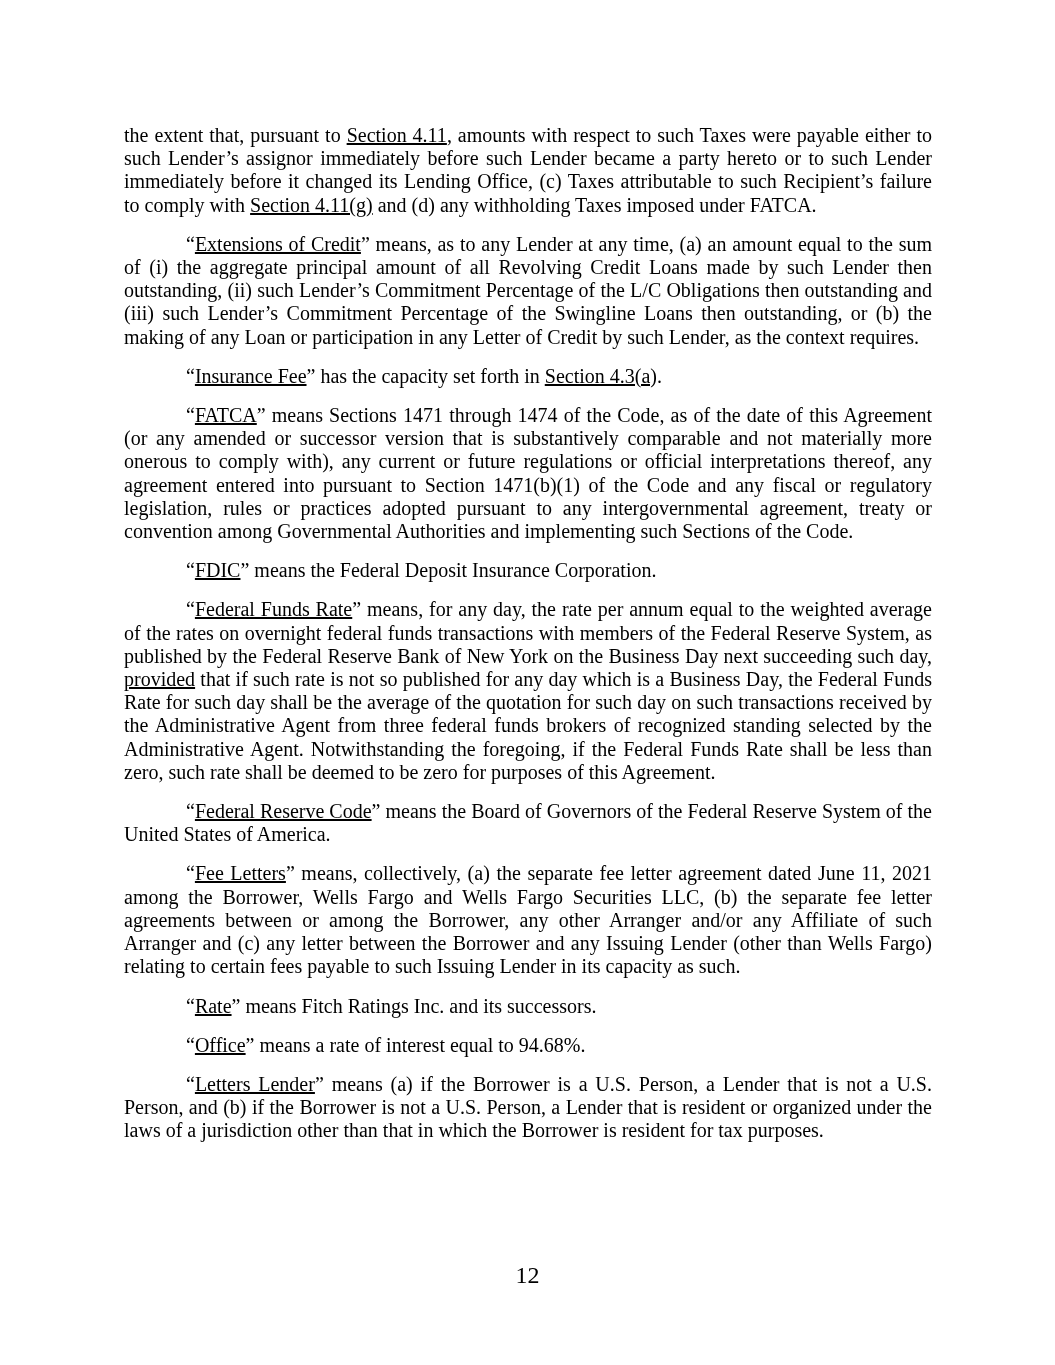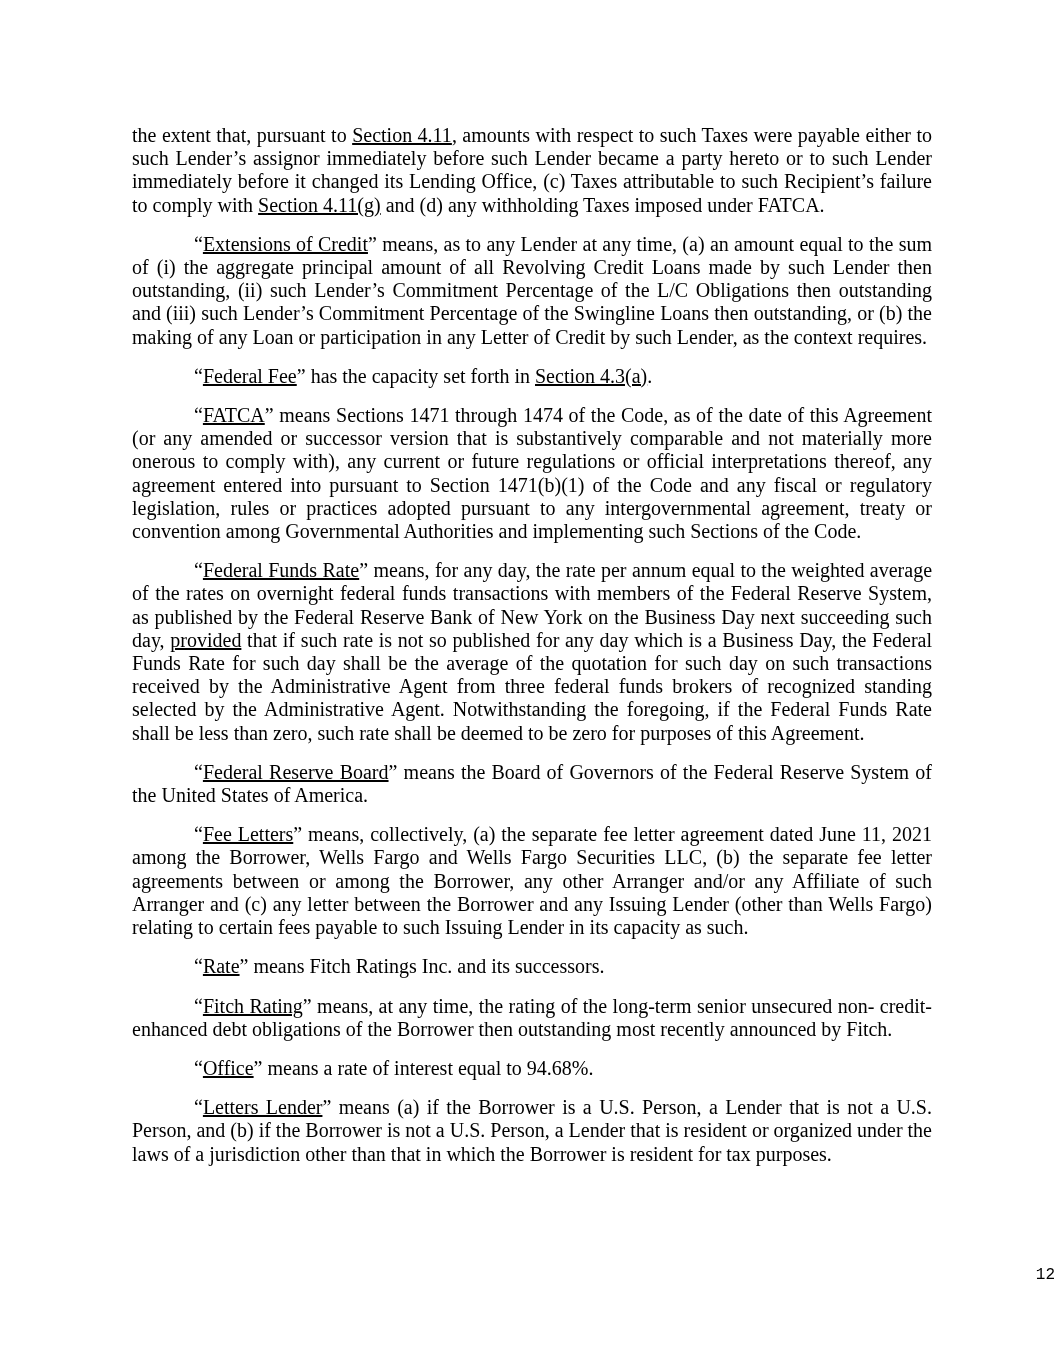"the extent that, pursuant to" .para { margin: 0 0 16px 8px -> 0 0 16px 0 }
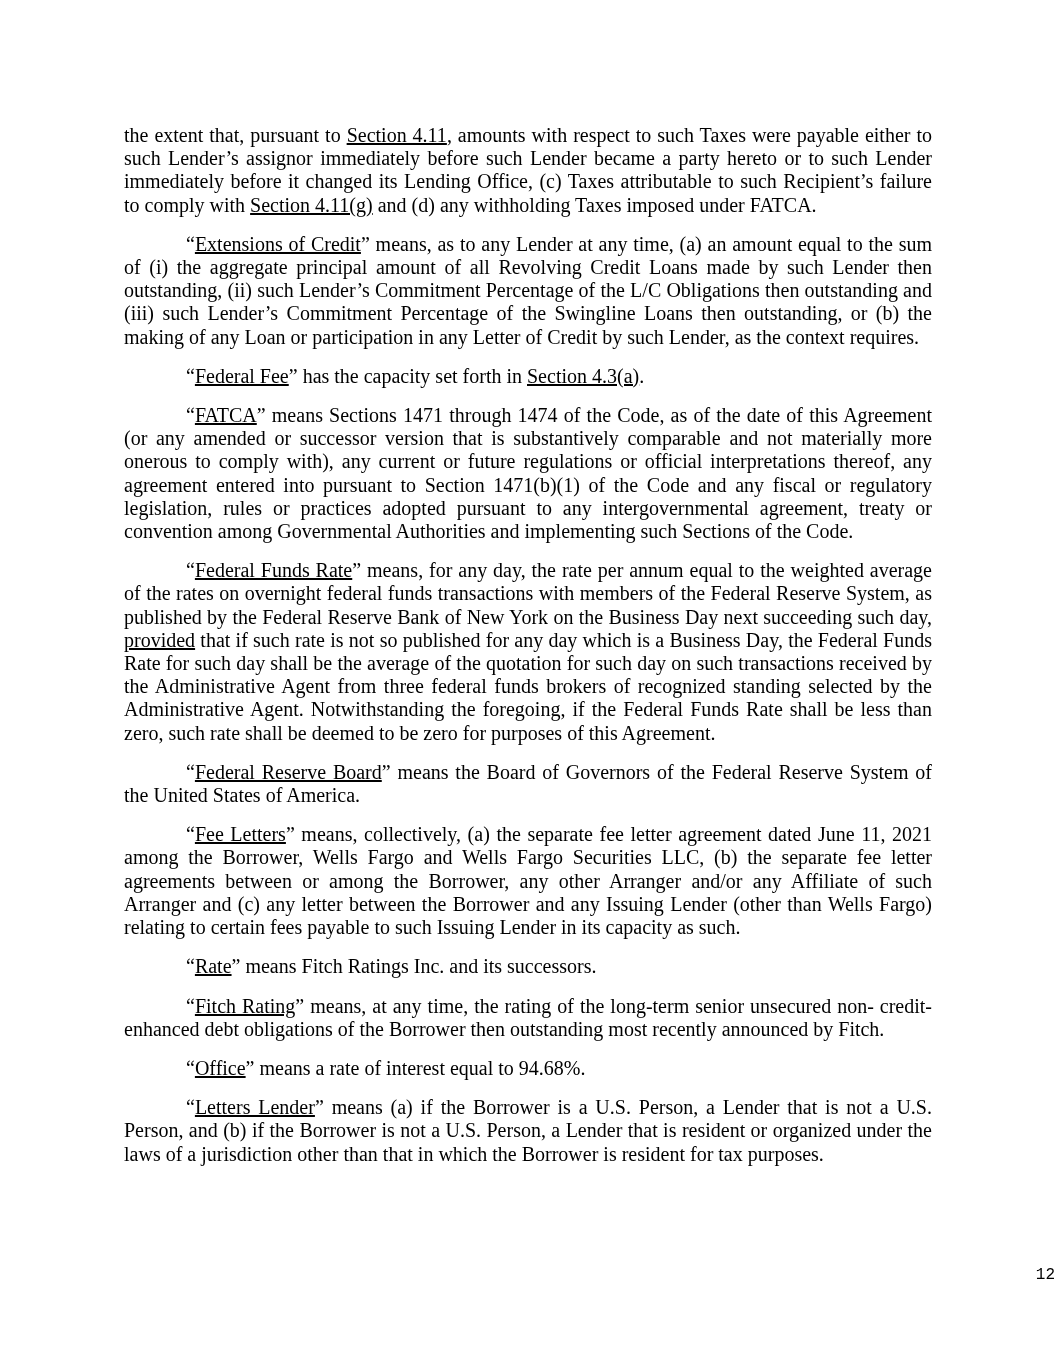"Federal Fee" span.u { text: Federal -> Insurance }
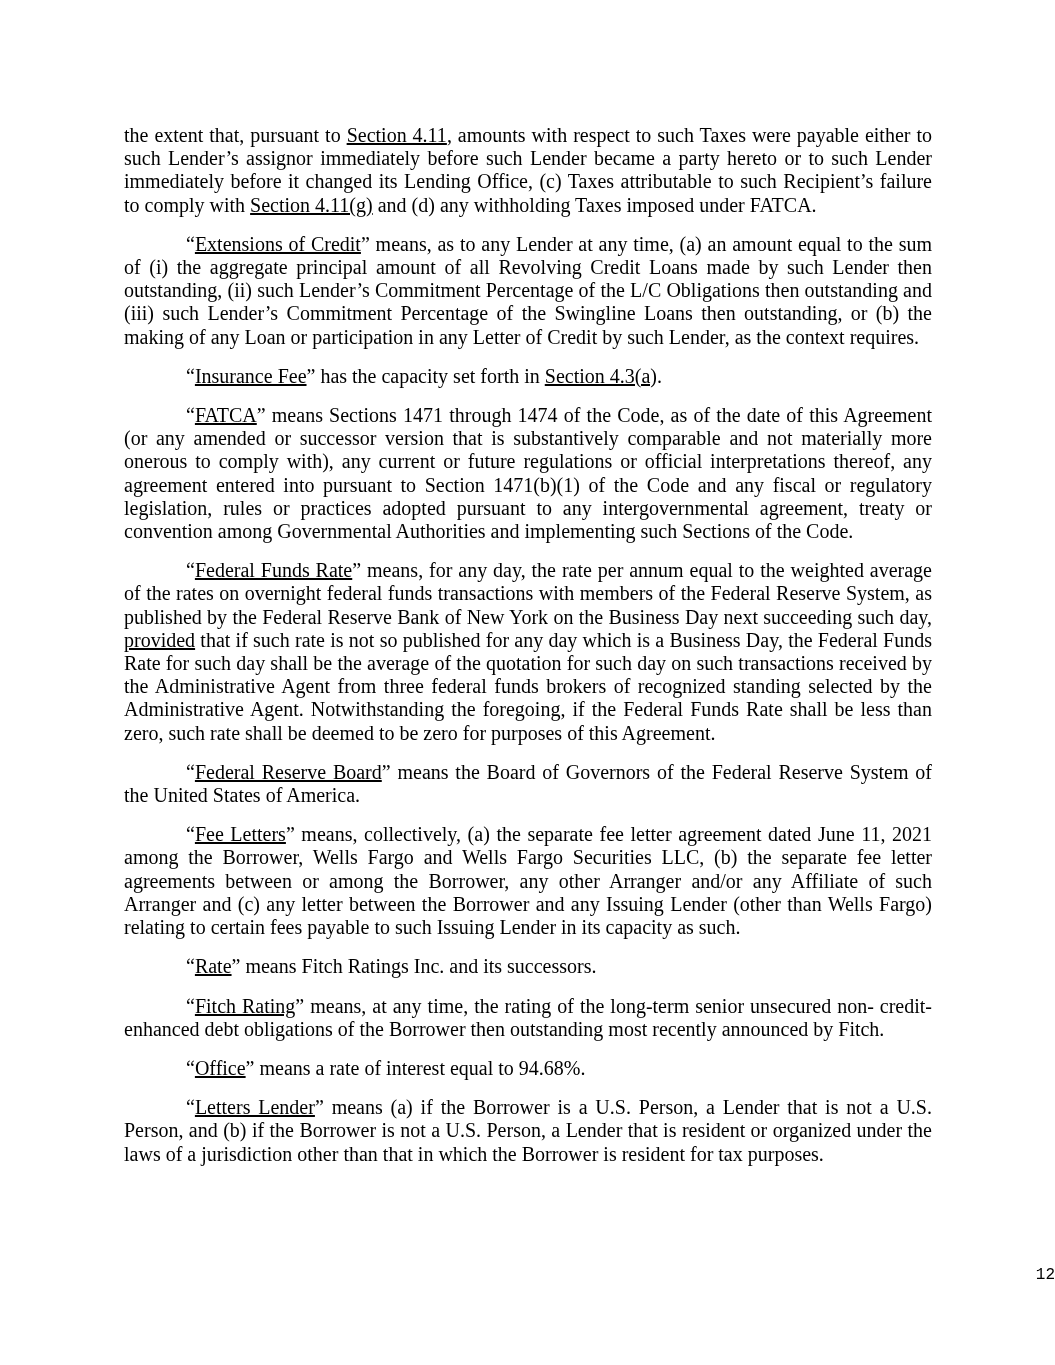"“FDIC” means the Federal Deposit" p.para { html: none -> <p><span>“</span><span>FDIC</span><span>” means the Federal Deposit Insurance Corporation.</span></p> }
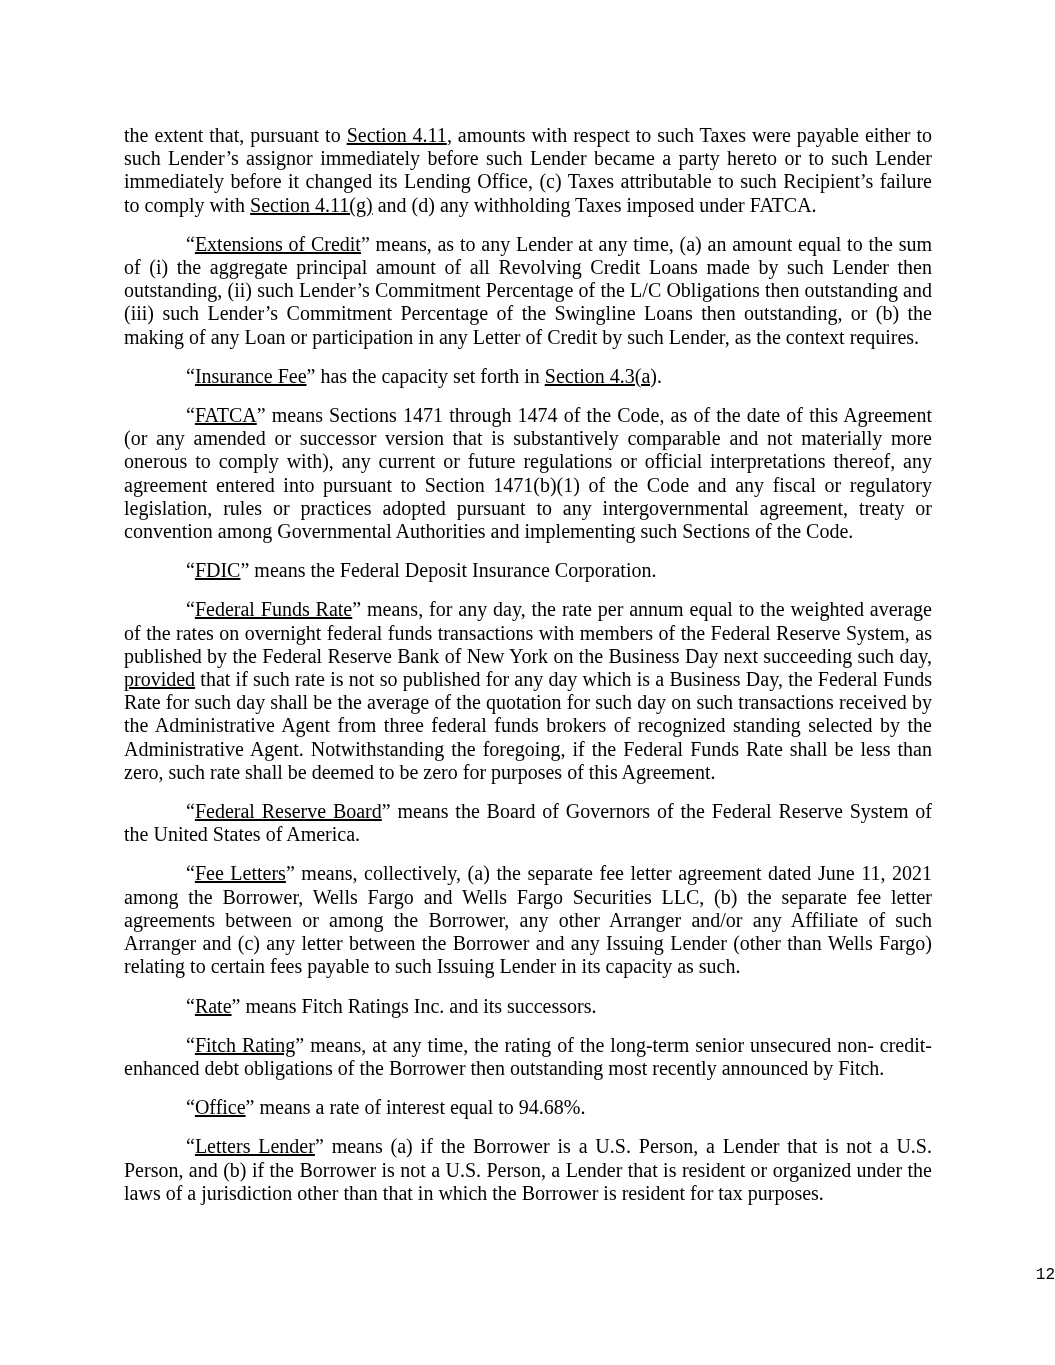"Federal Reserve Board" span.u { text: Board -> Code }
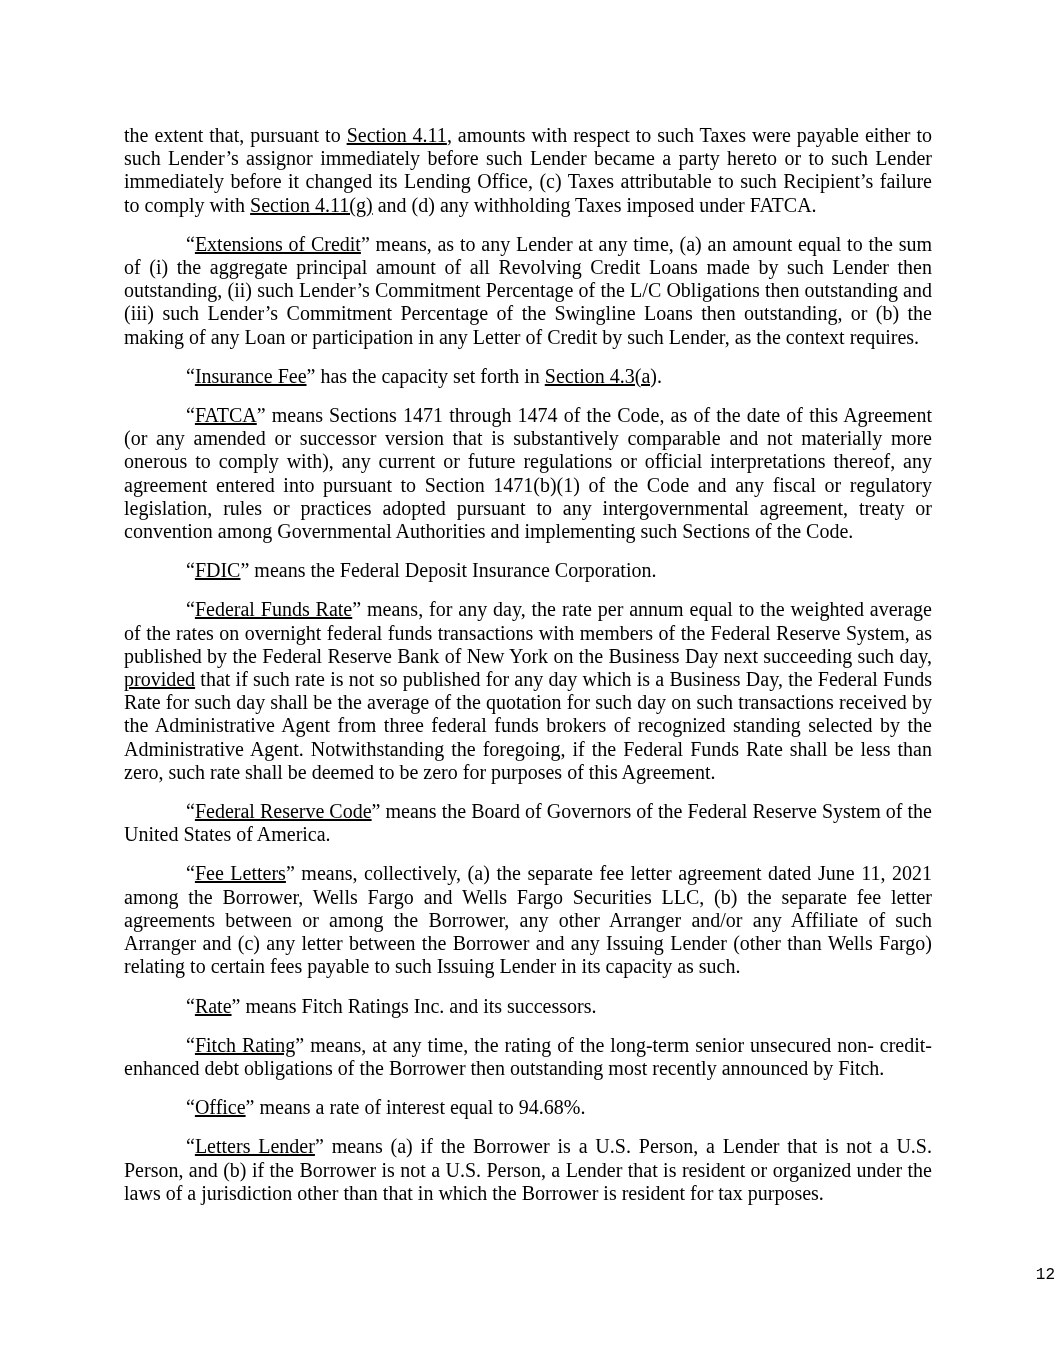"“Fitch Rating” means, at any" p.para { html: <p><span>“</span><span>Fitch Rating</span><span>” means, at any time, the rating of the long-term senior unsecured non- credit-enhanced debt obligations of the Borrower then outstanding most recently announced by Fitch.</span></p> -> none }
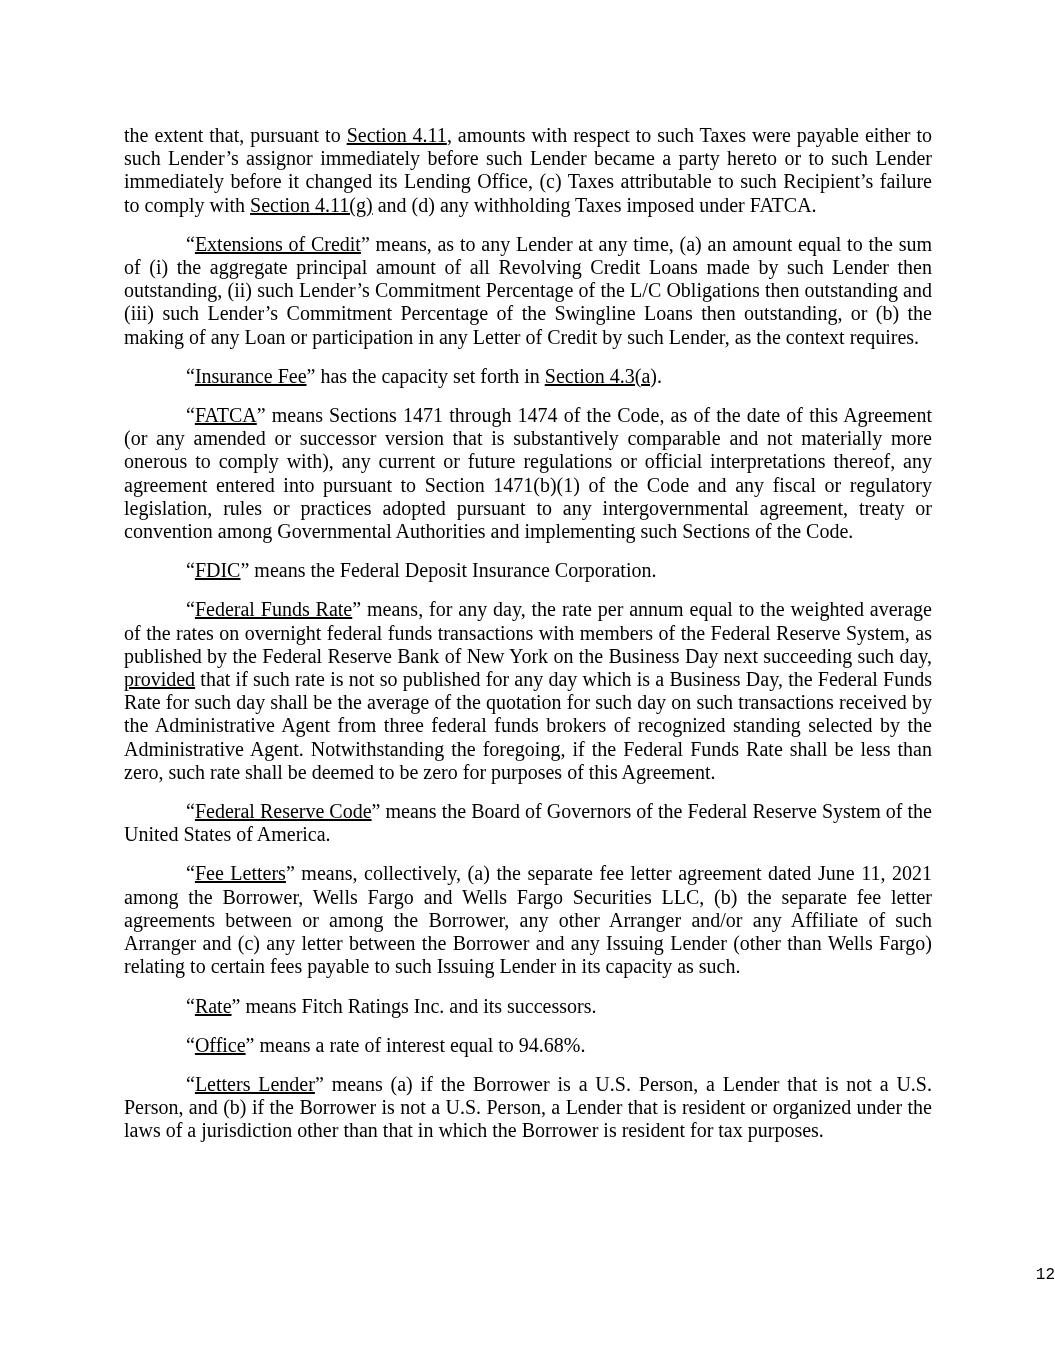"12" .page-number { font-family: Liberation Mono, monospace -> none; font-size: 16px -> 24px; text-align: right -> center }
